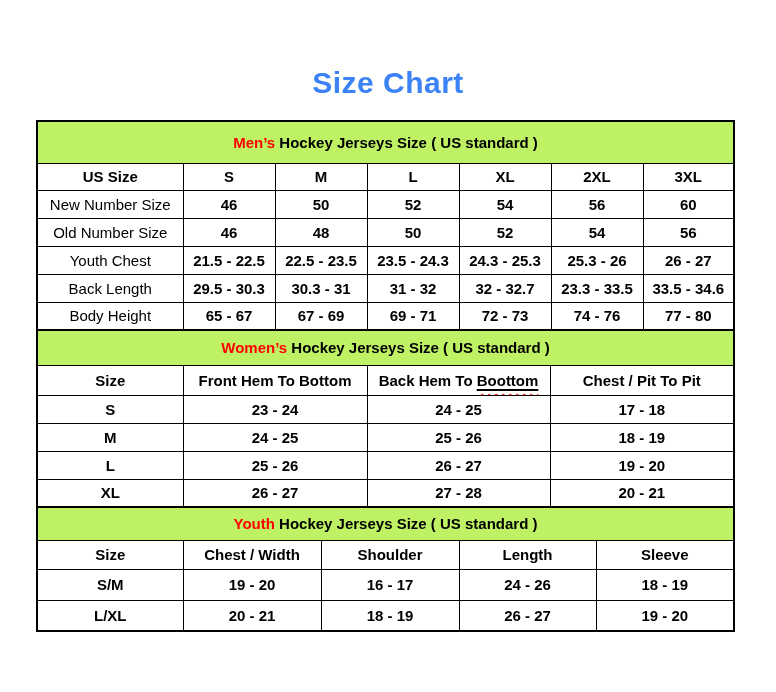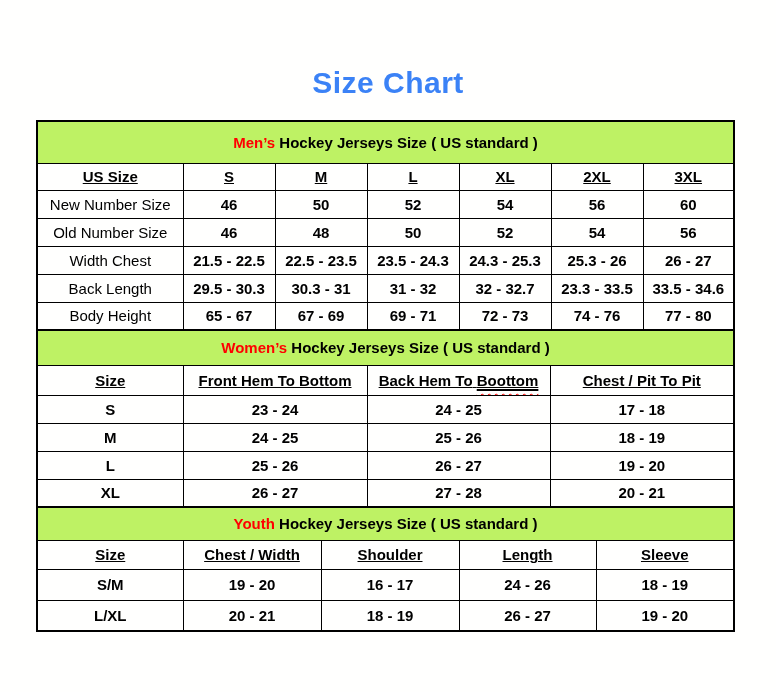"US Size" td.head { text-decoration: underline -> none }
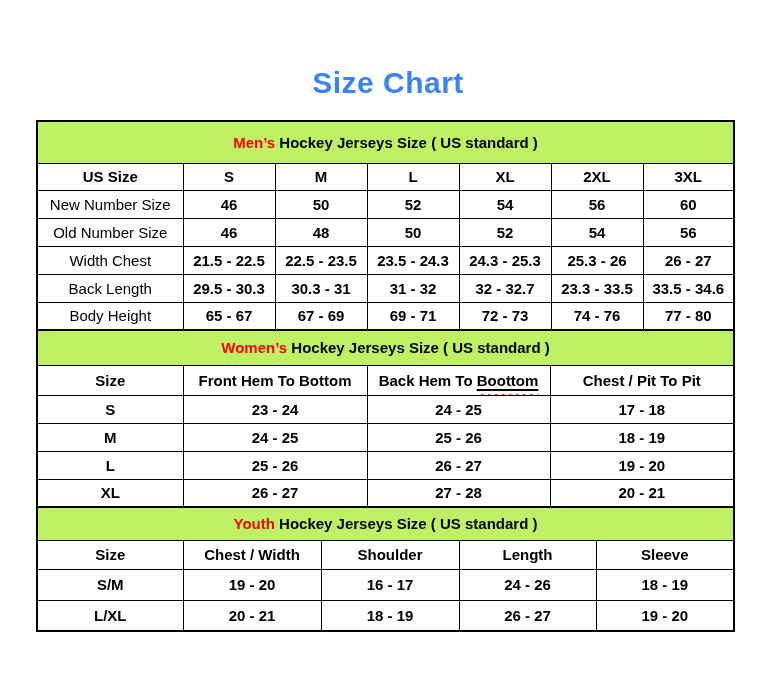"Width Chest" td.rowlabel-plain { text: Width -> Youth }
